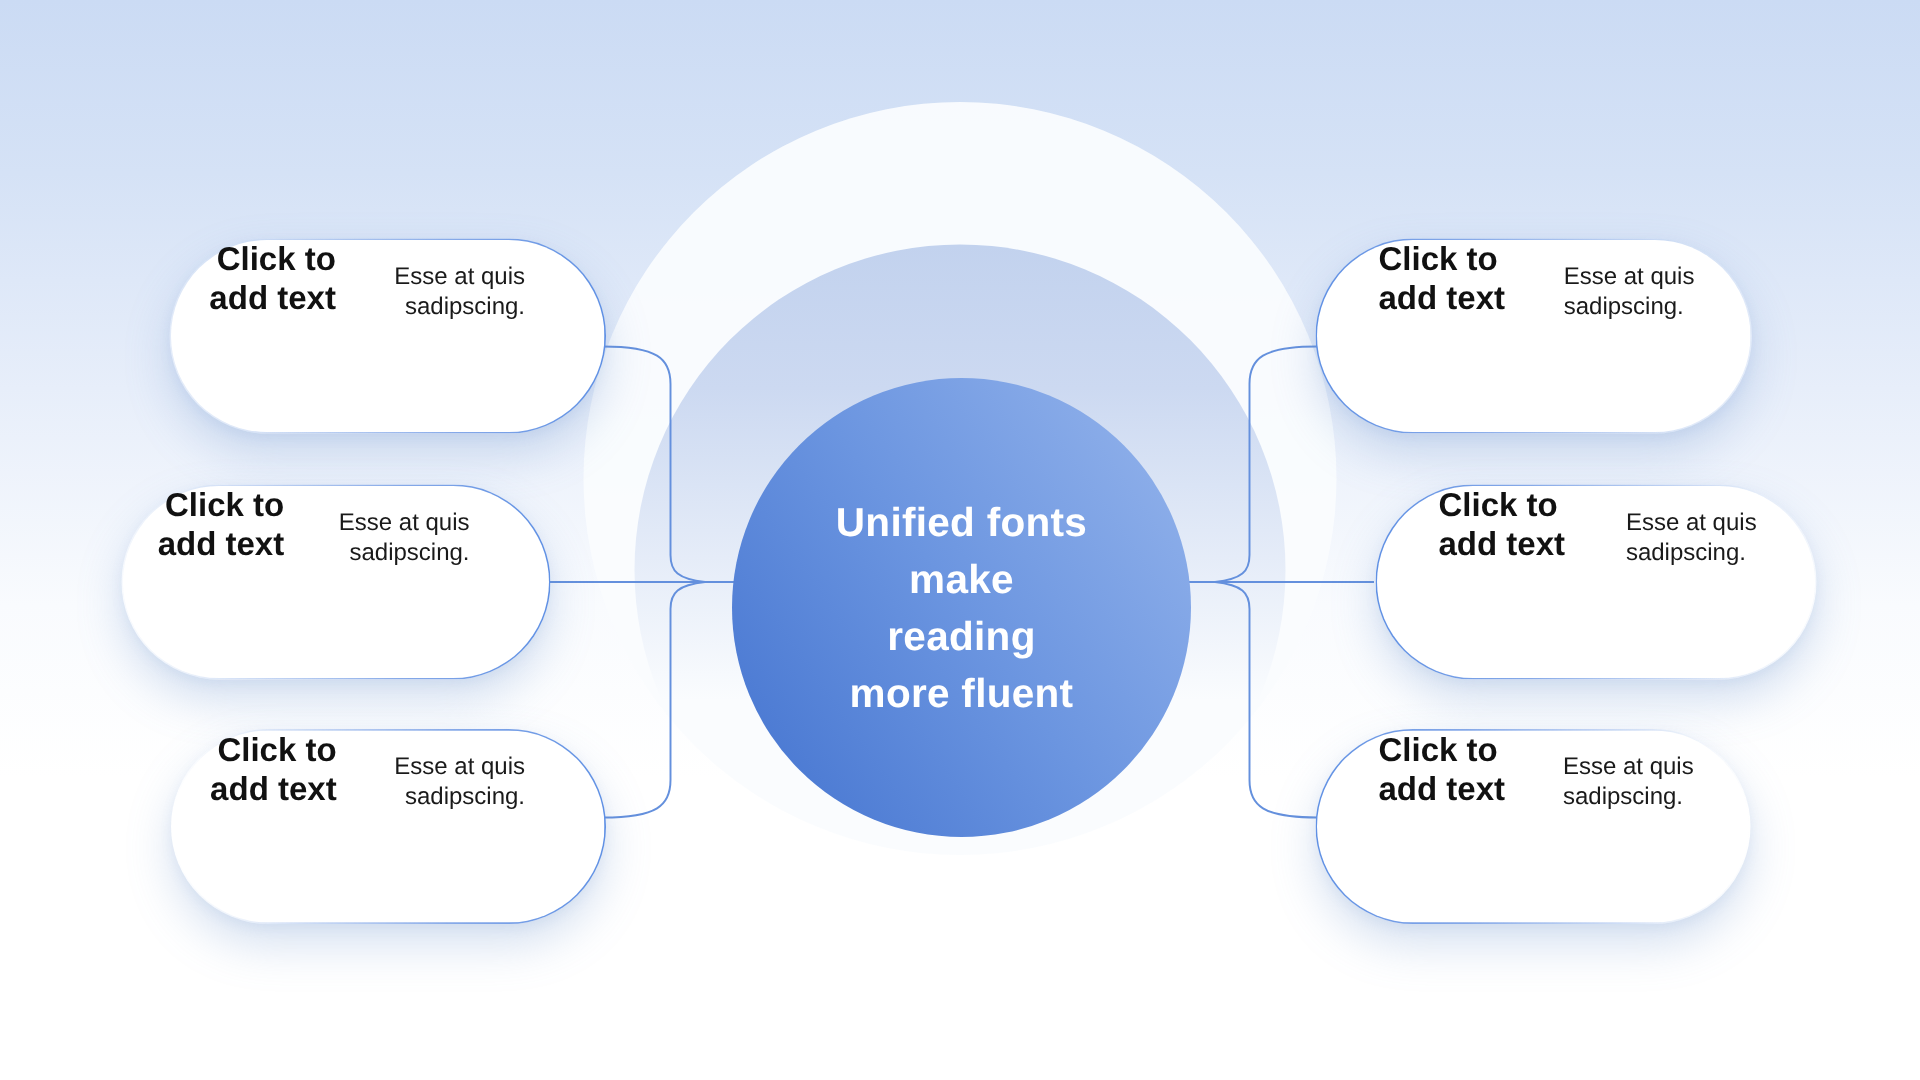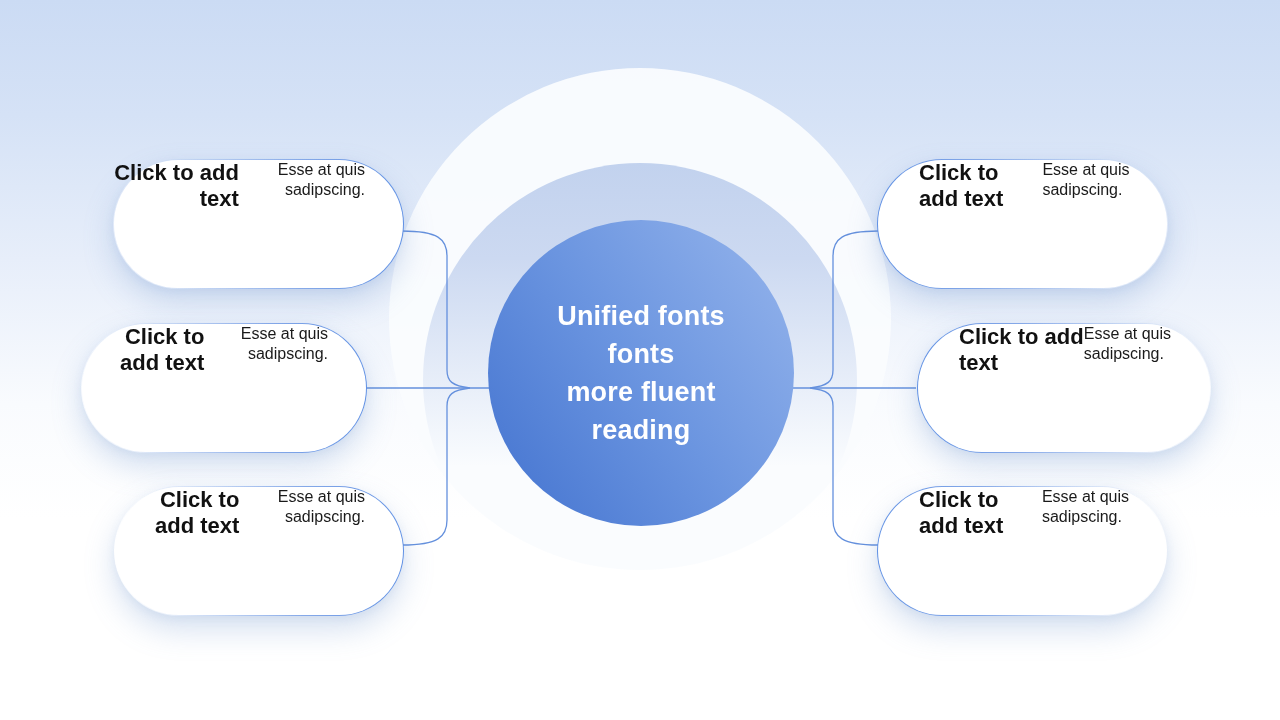"Esse at quis sadipscing." .pill-sub { margin: 0 -> 15px }
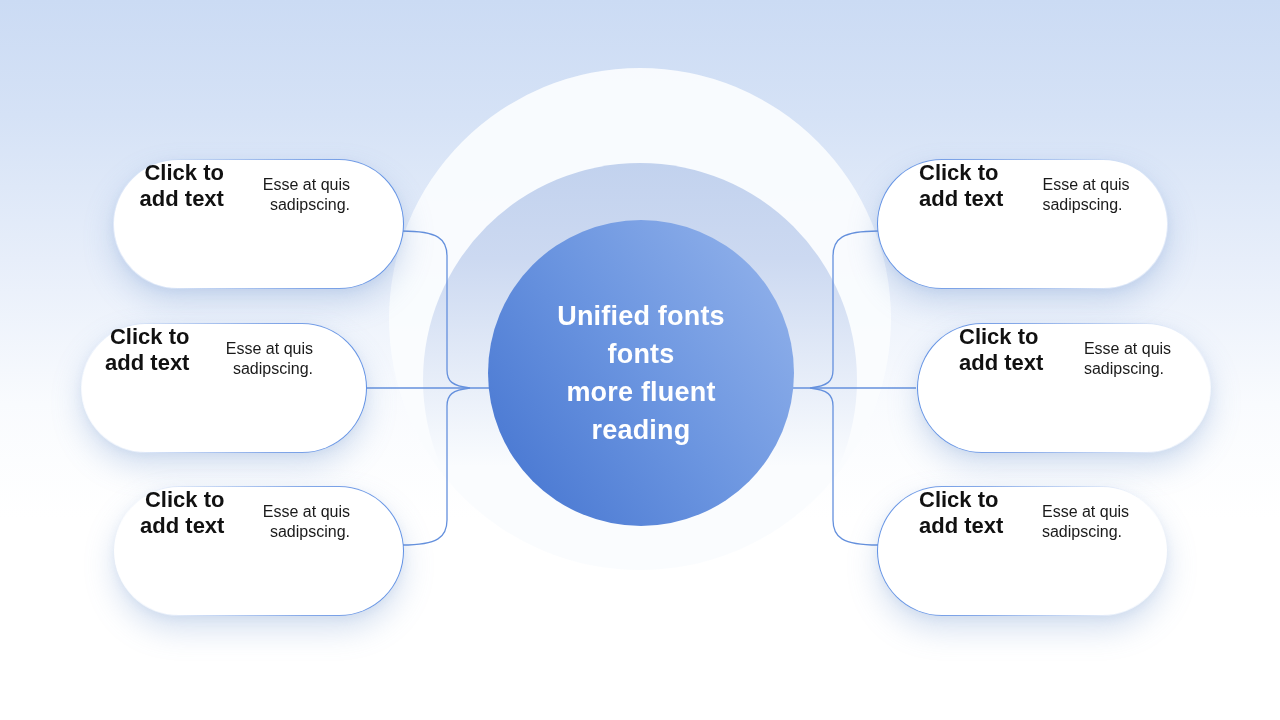"Unified fonts" .hub { top: 220px -> 252px }
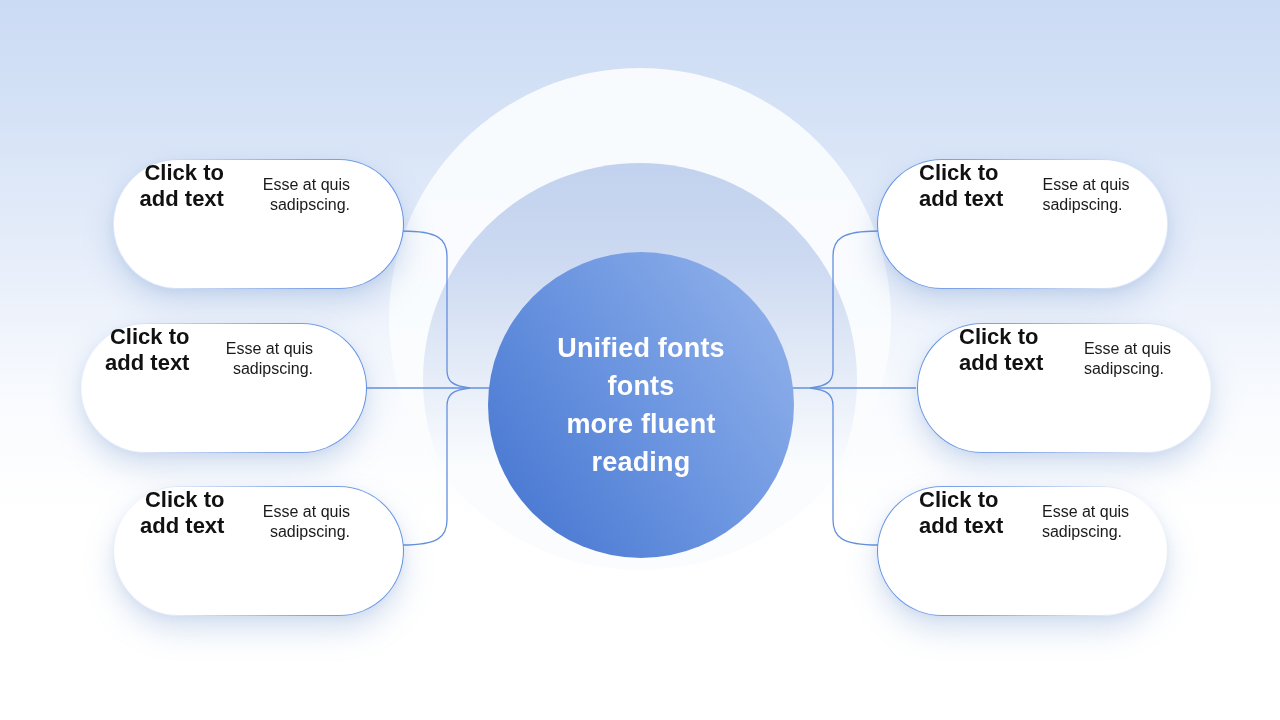"fonts" span.hub-line { text: fonts -> make }
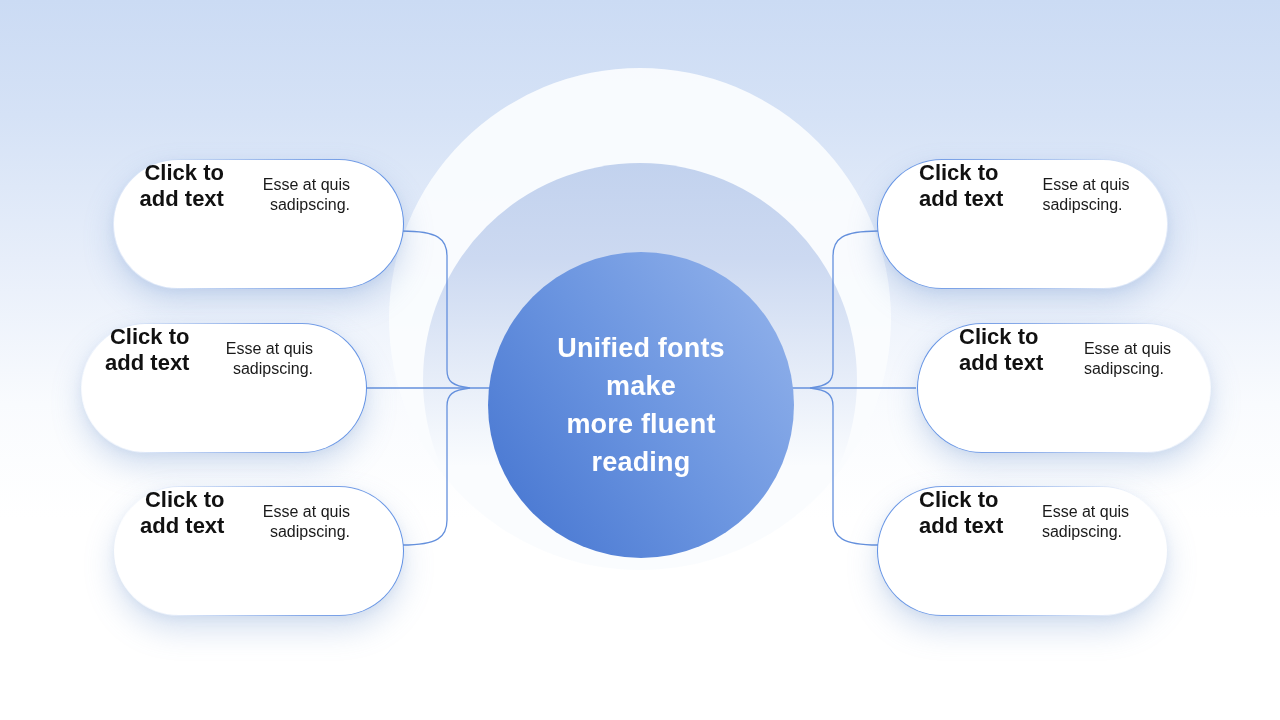"more fluent" span.hub-line { order: before "reading" -> after "reading" }
